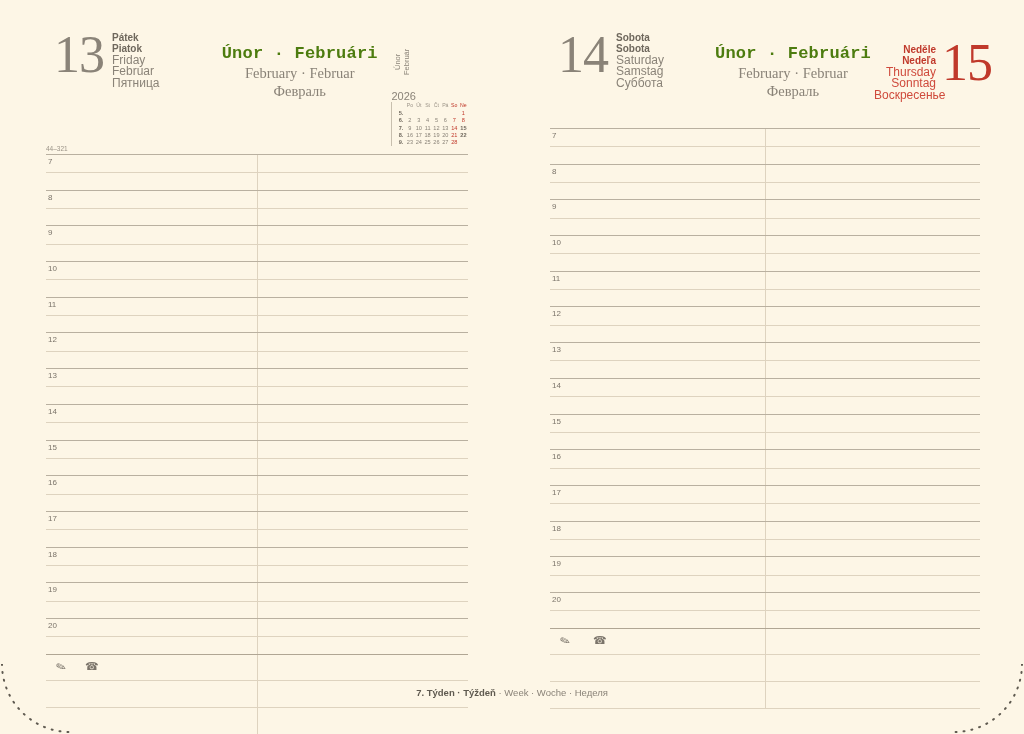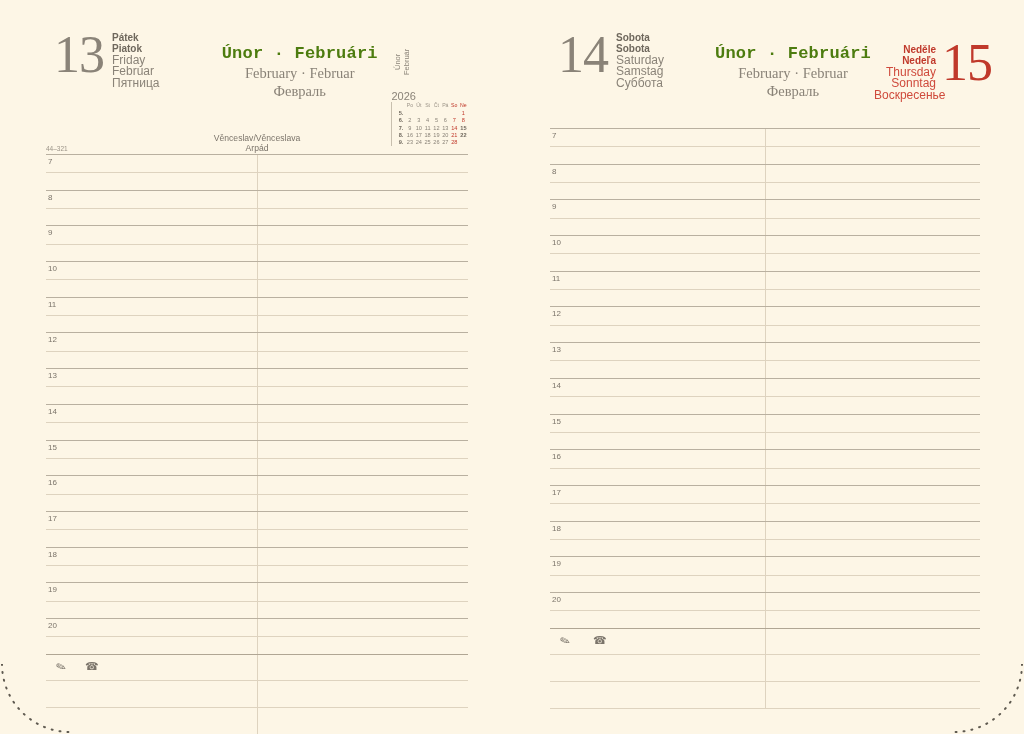"Věnceslav/Věnceslava" div.names-c { html: <div> <div>Věnceslav/Věnceslava</div> <div>Arpád</div> </div> -> none }
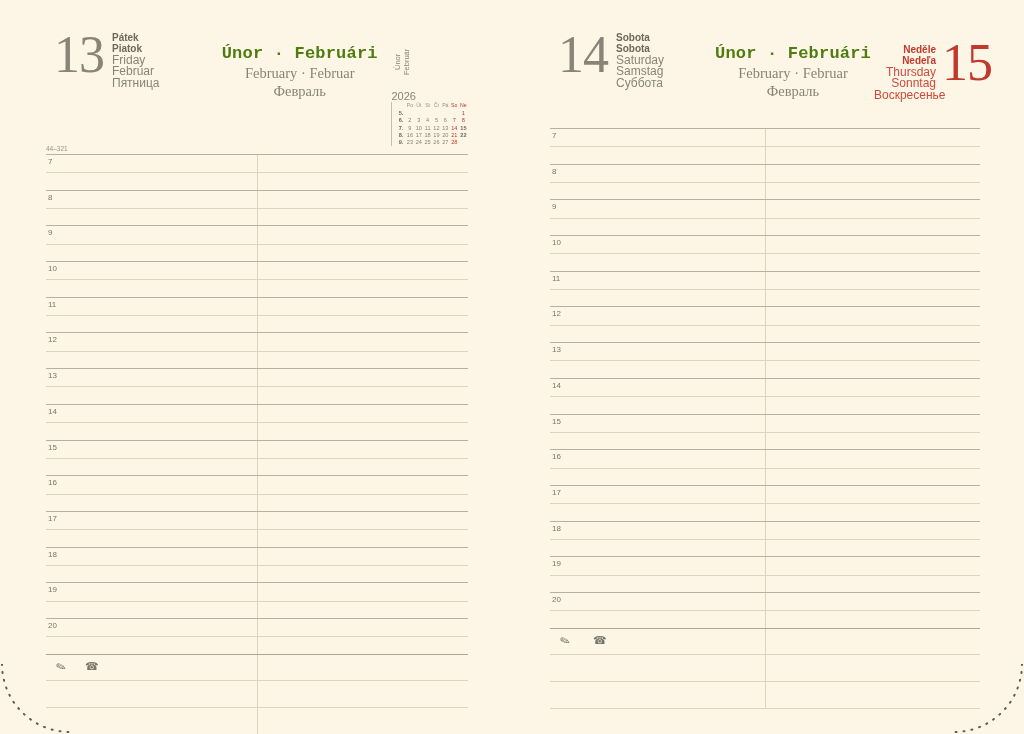"7. Týden · Týždeň ·" div.weekfoot { html: none -> <div> <b>7. Týden · Týždeň</b><span> · Week · Woche · Неделя</span> </div> }
